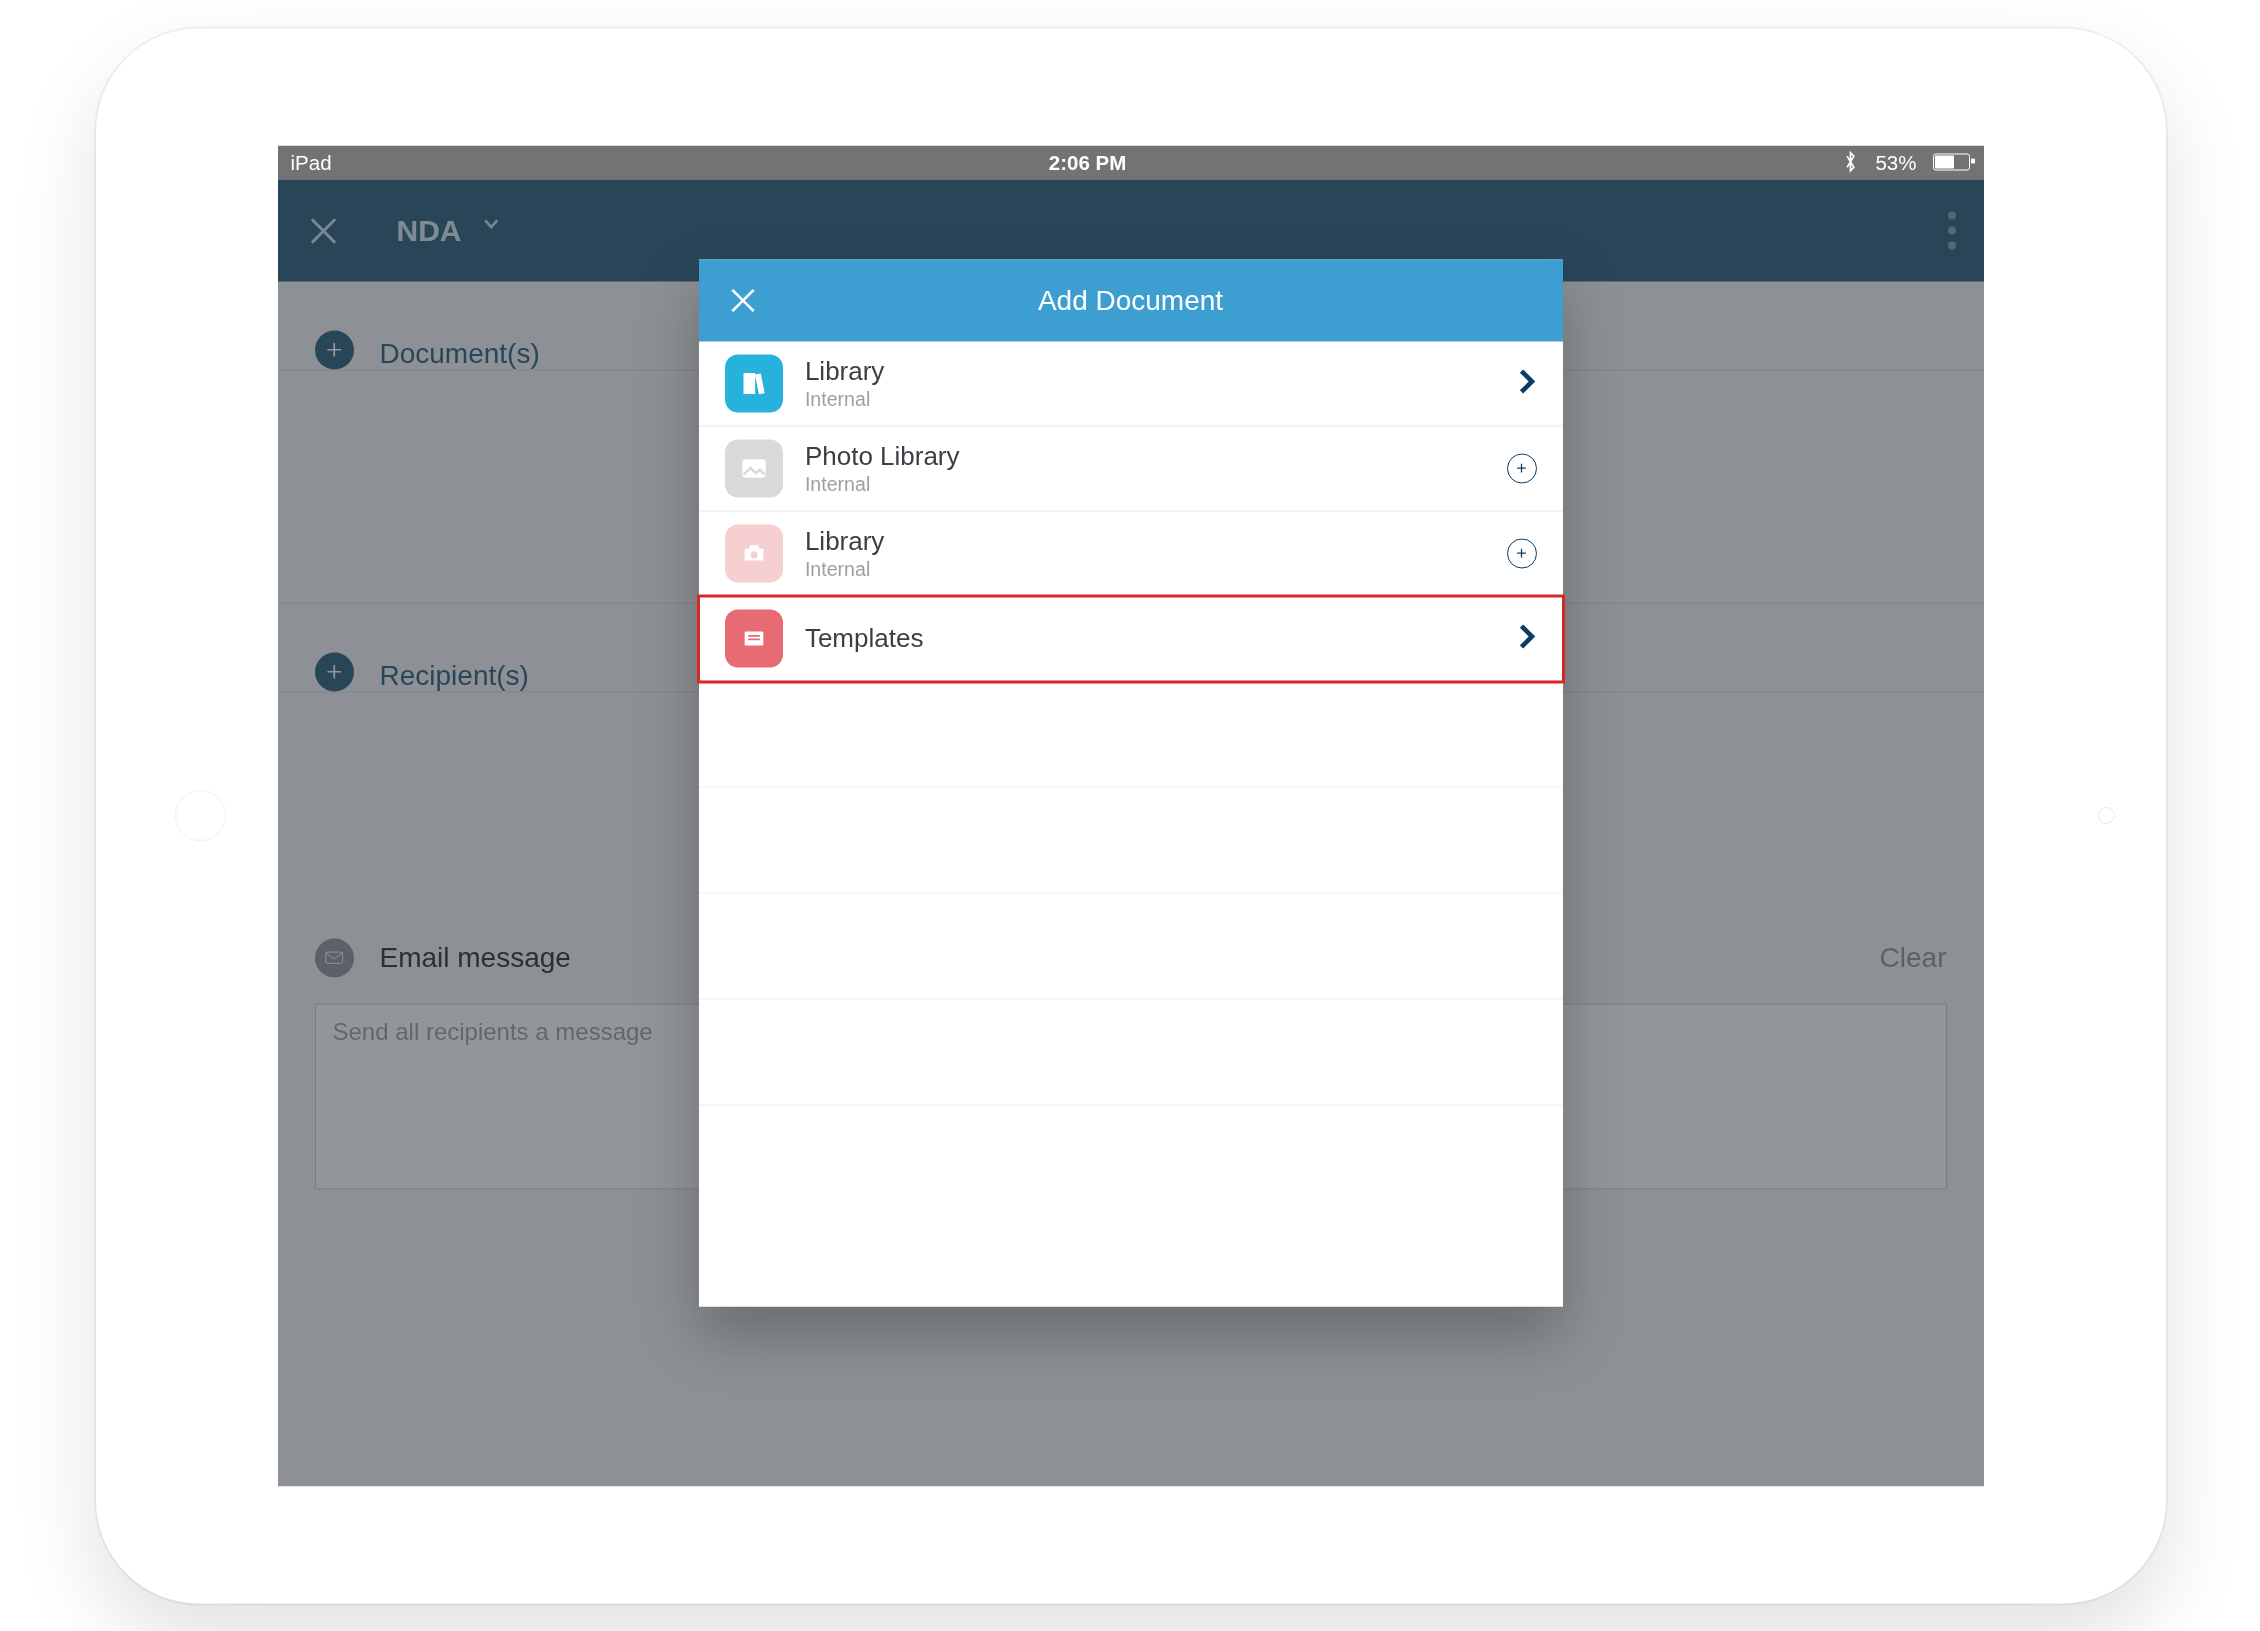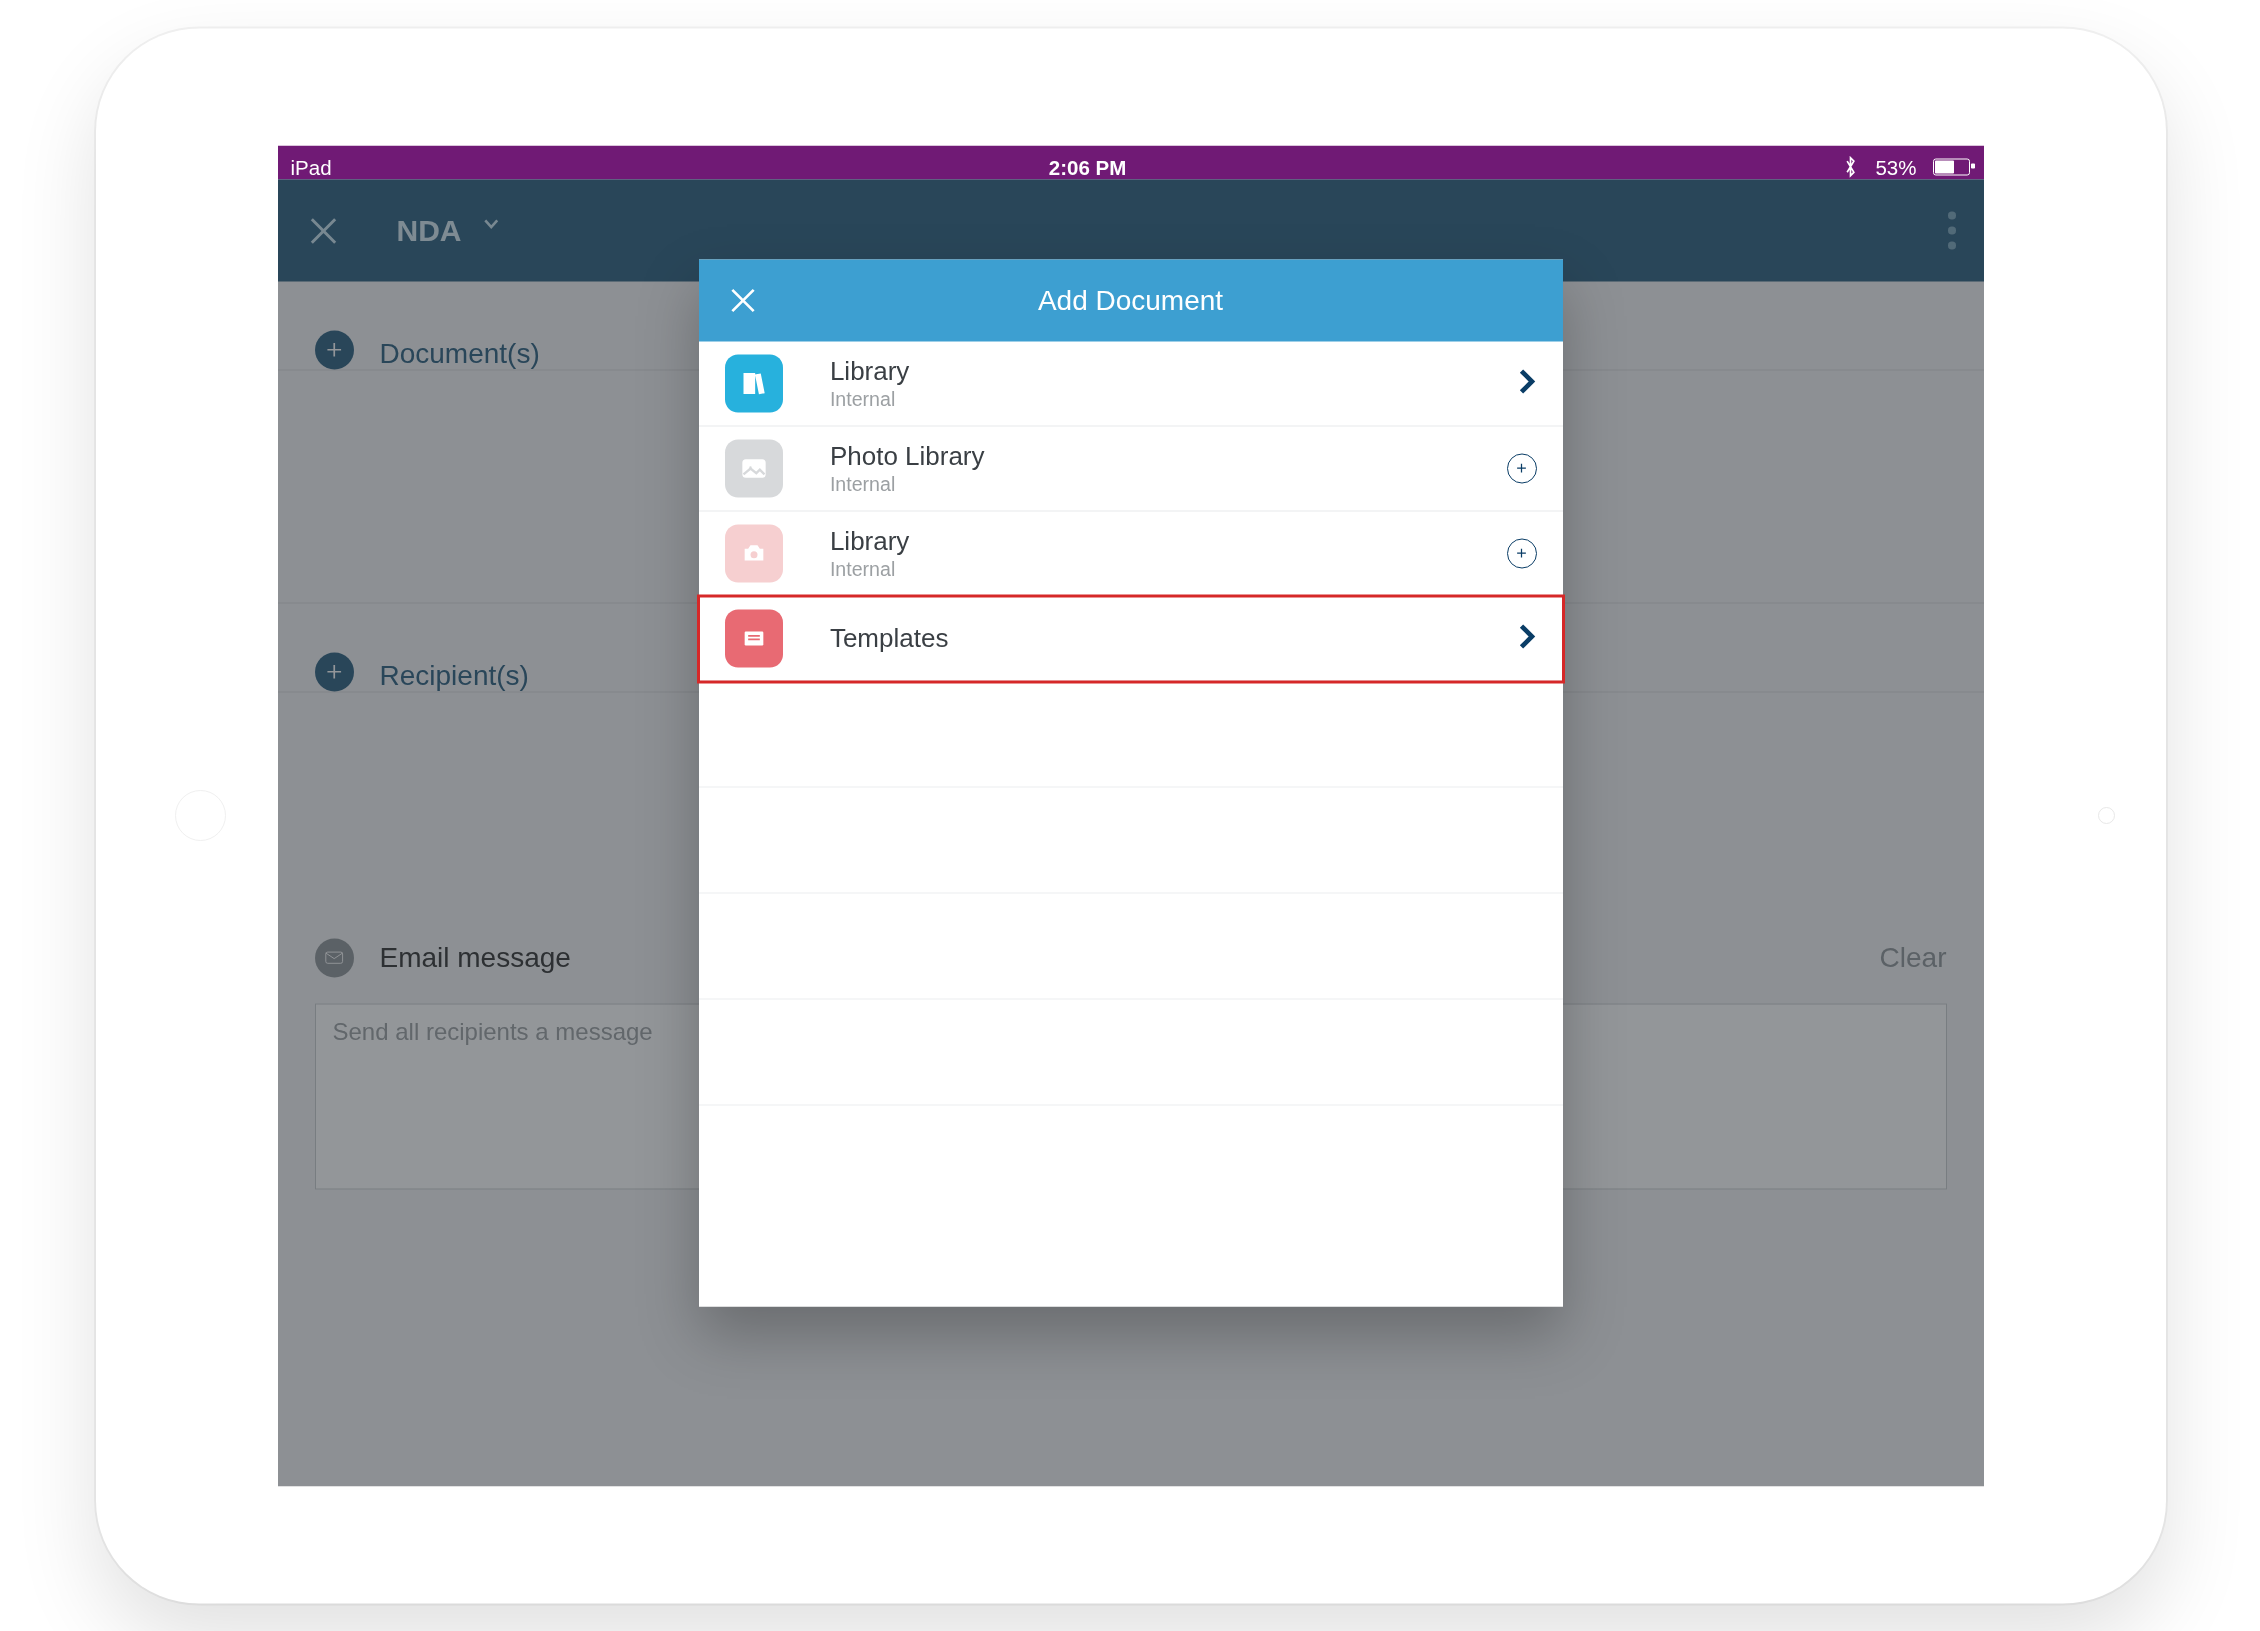"iPad" .status-bar { align-items: flex-end -> center; background: #701a75 -> #737373 }
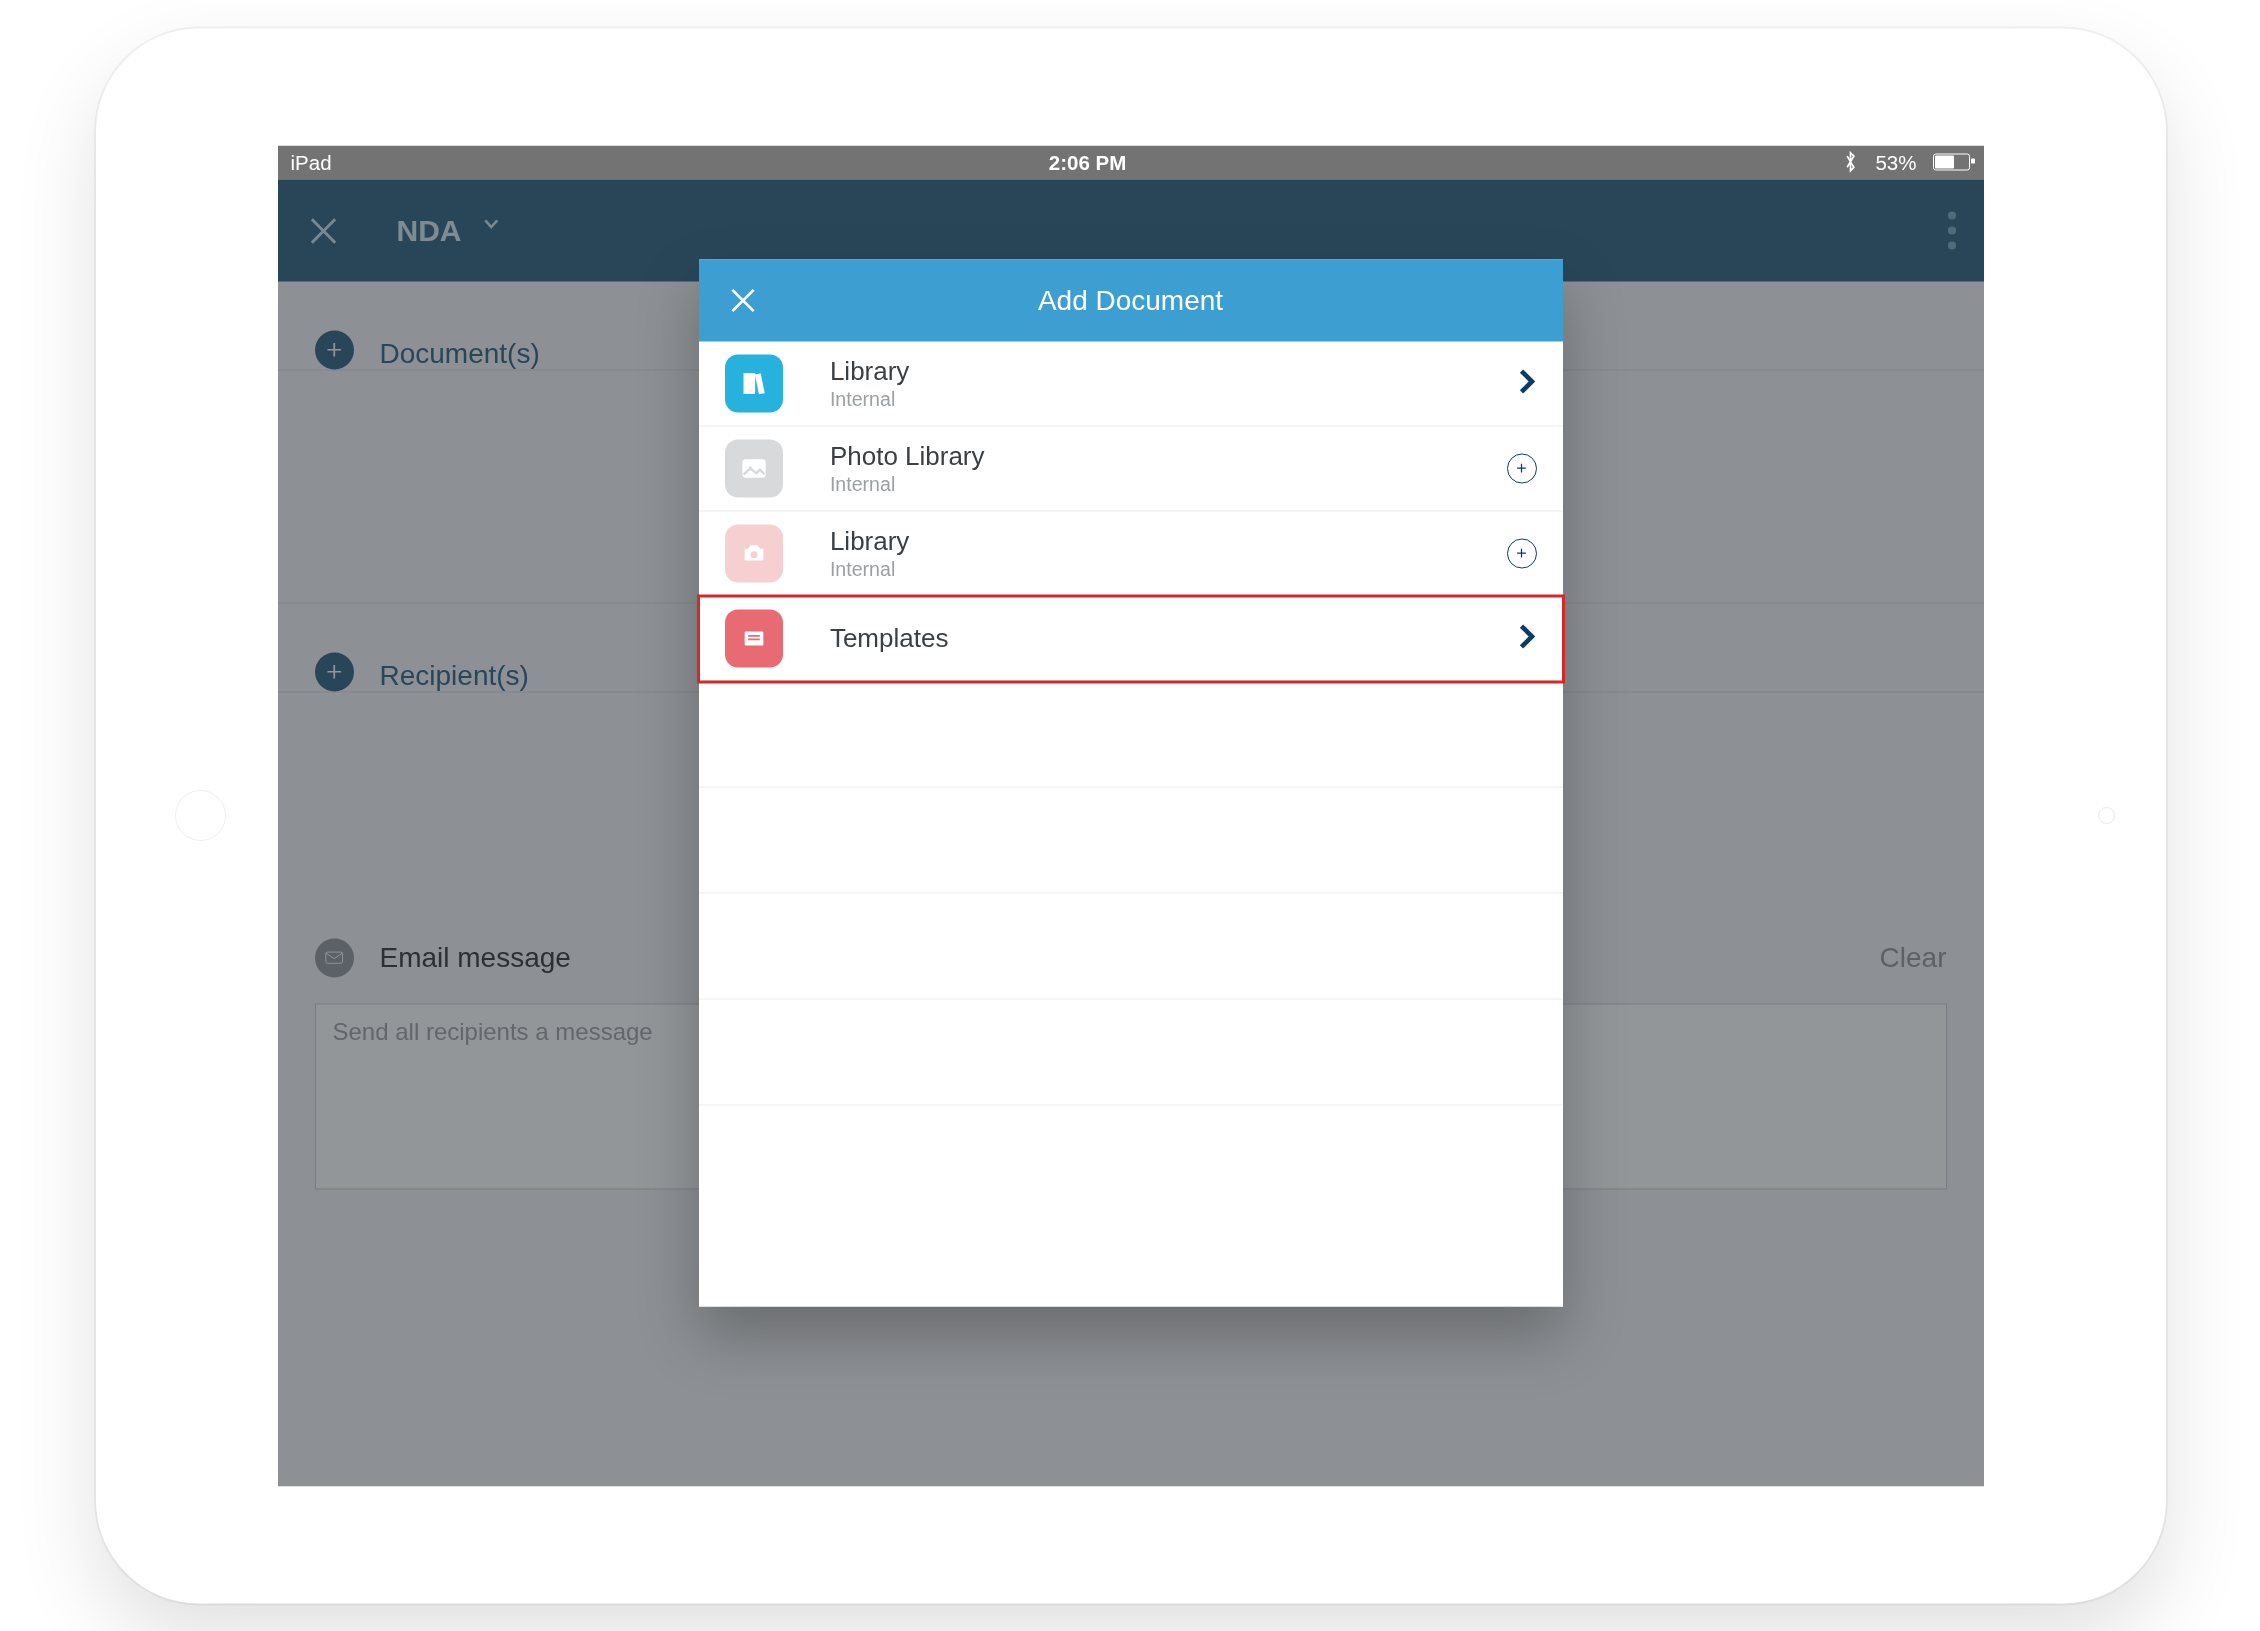"Library" .opt { gap: 25px -> none }
